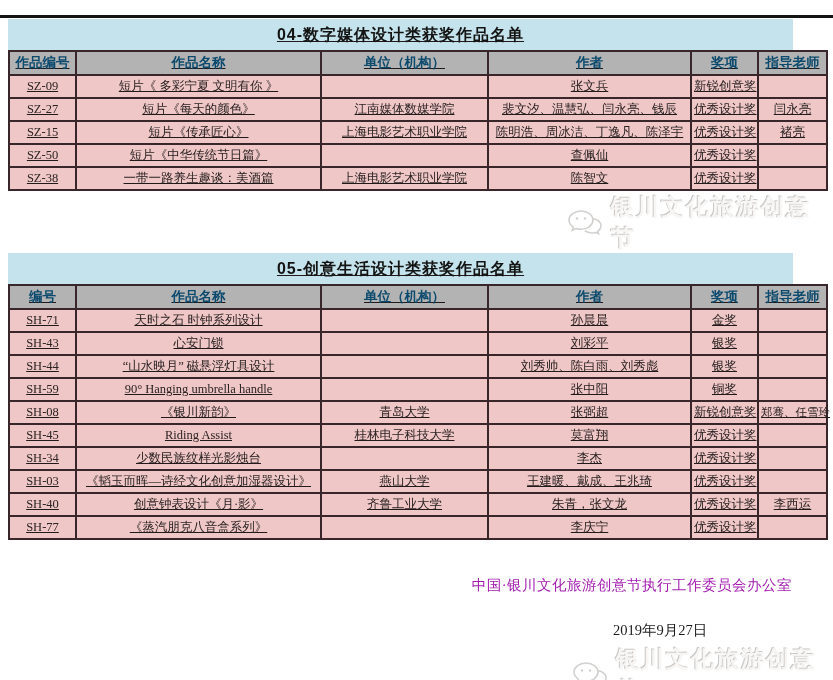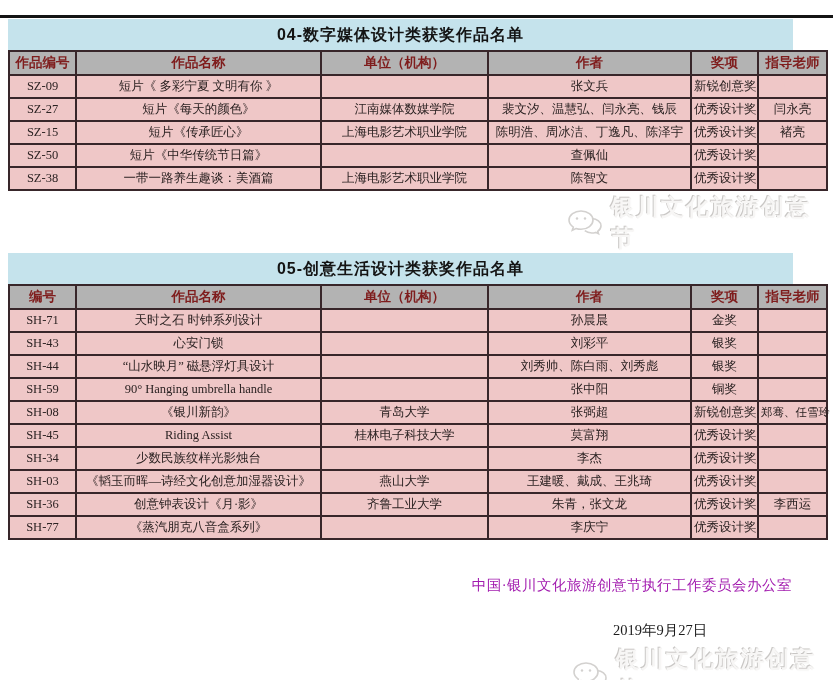"04-数字媒体设计类获奖作品名单" .tbl-block { text-decoration: none -> underline }
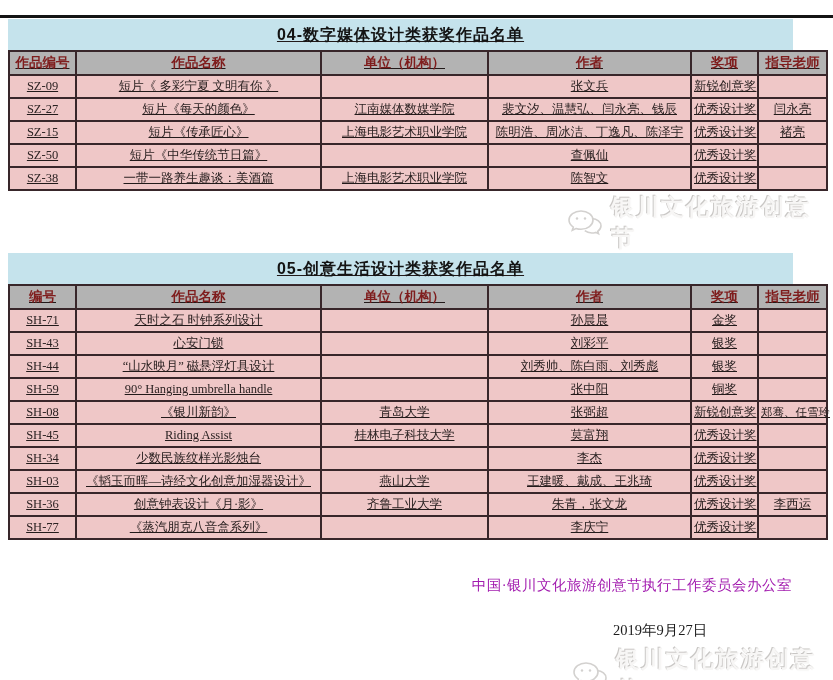"作品编号" table.grid th { color: #7f1d1d -> #0c4a6e }
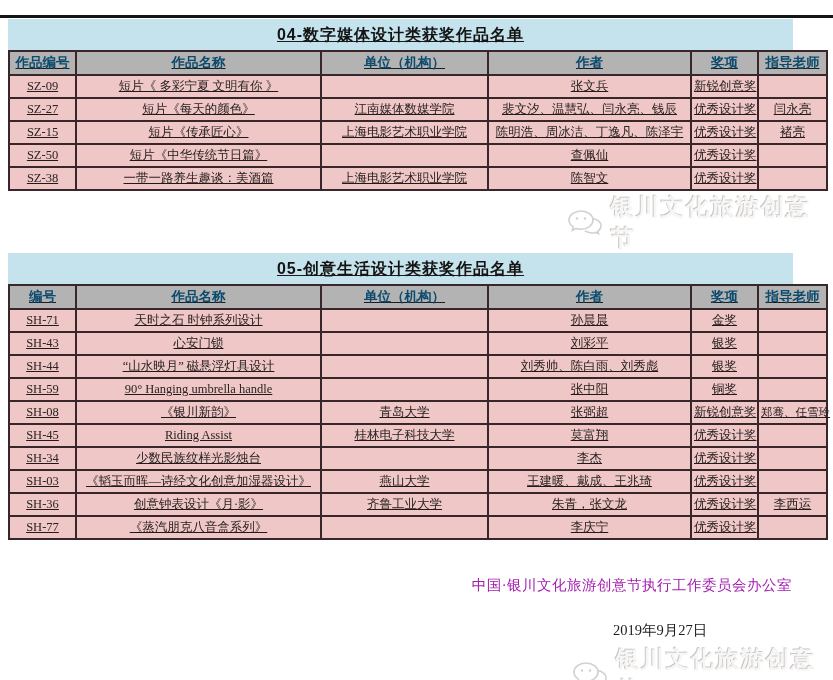"SH-36" td { text: SH-36 -> SH-40 }
